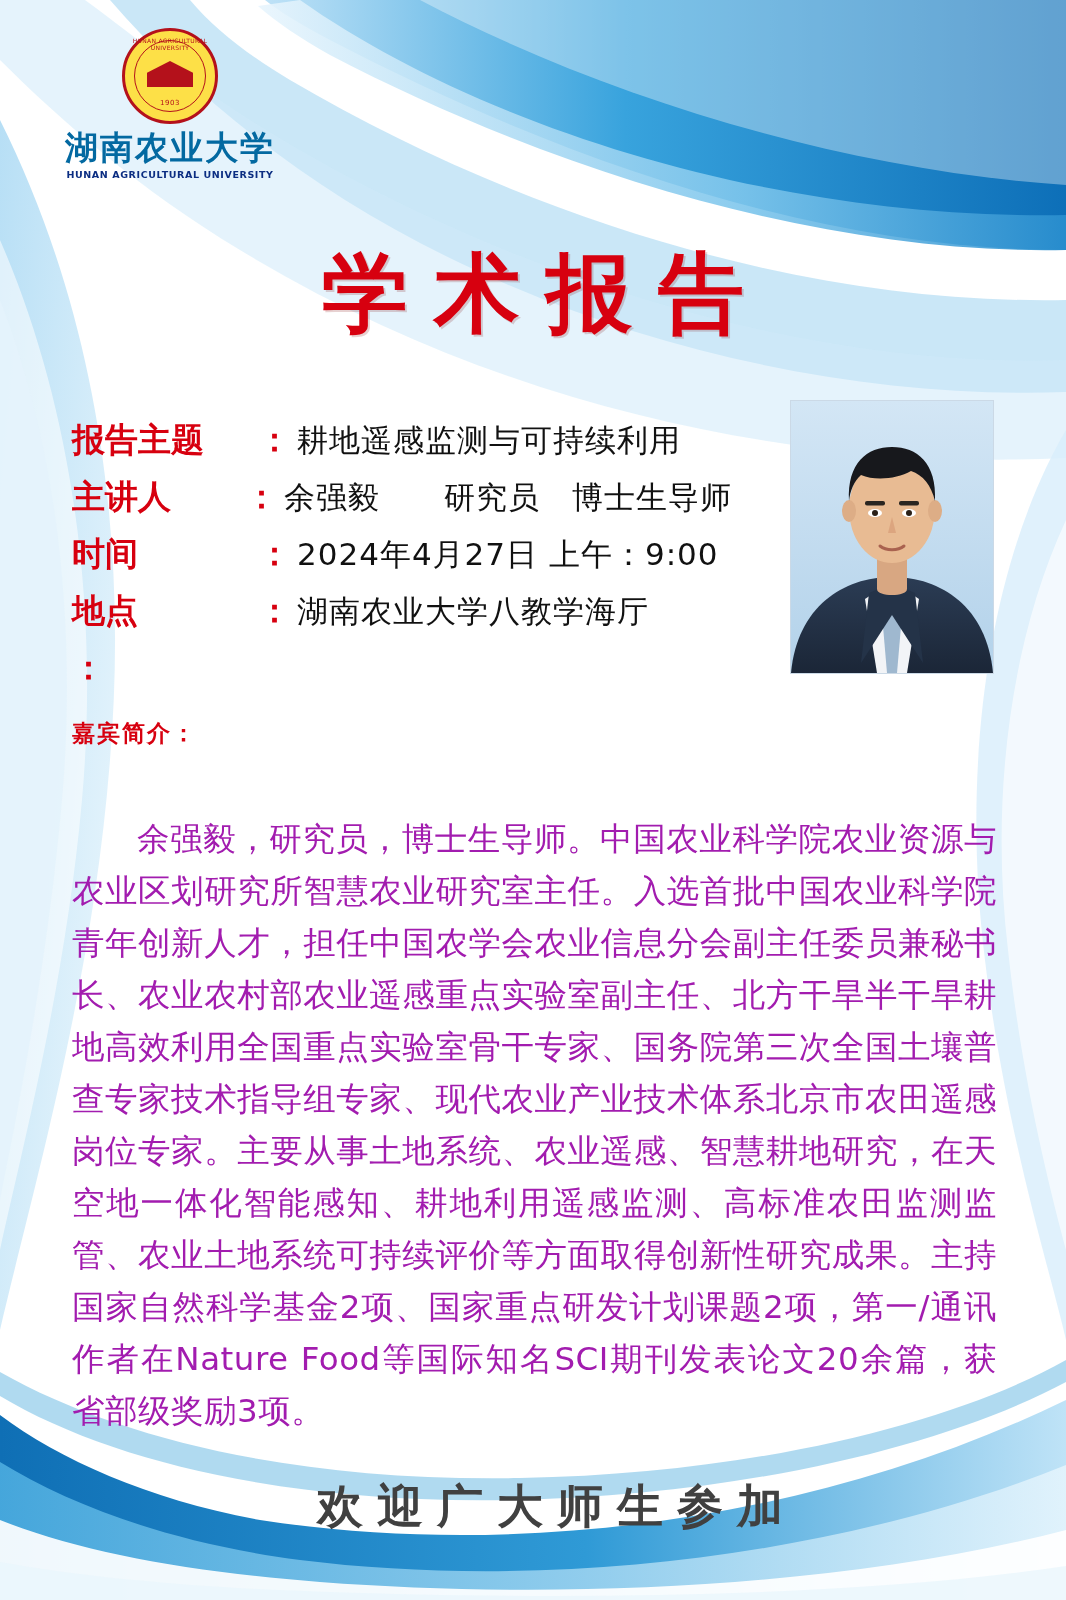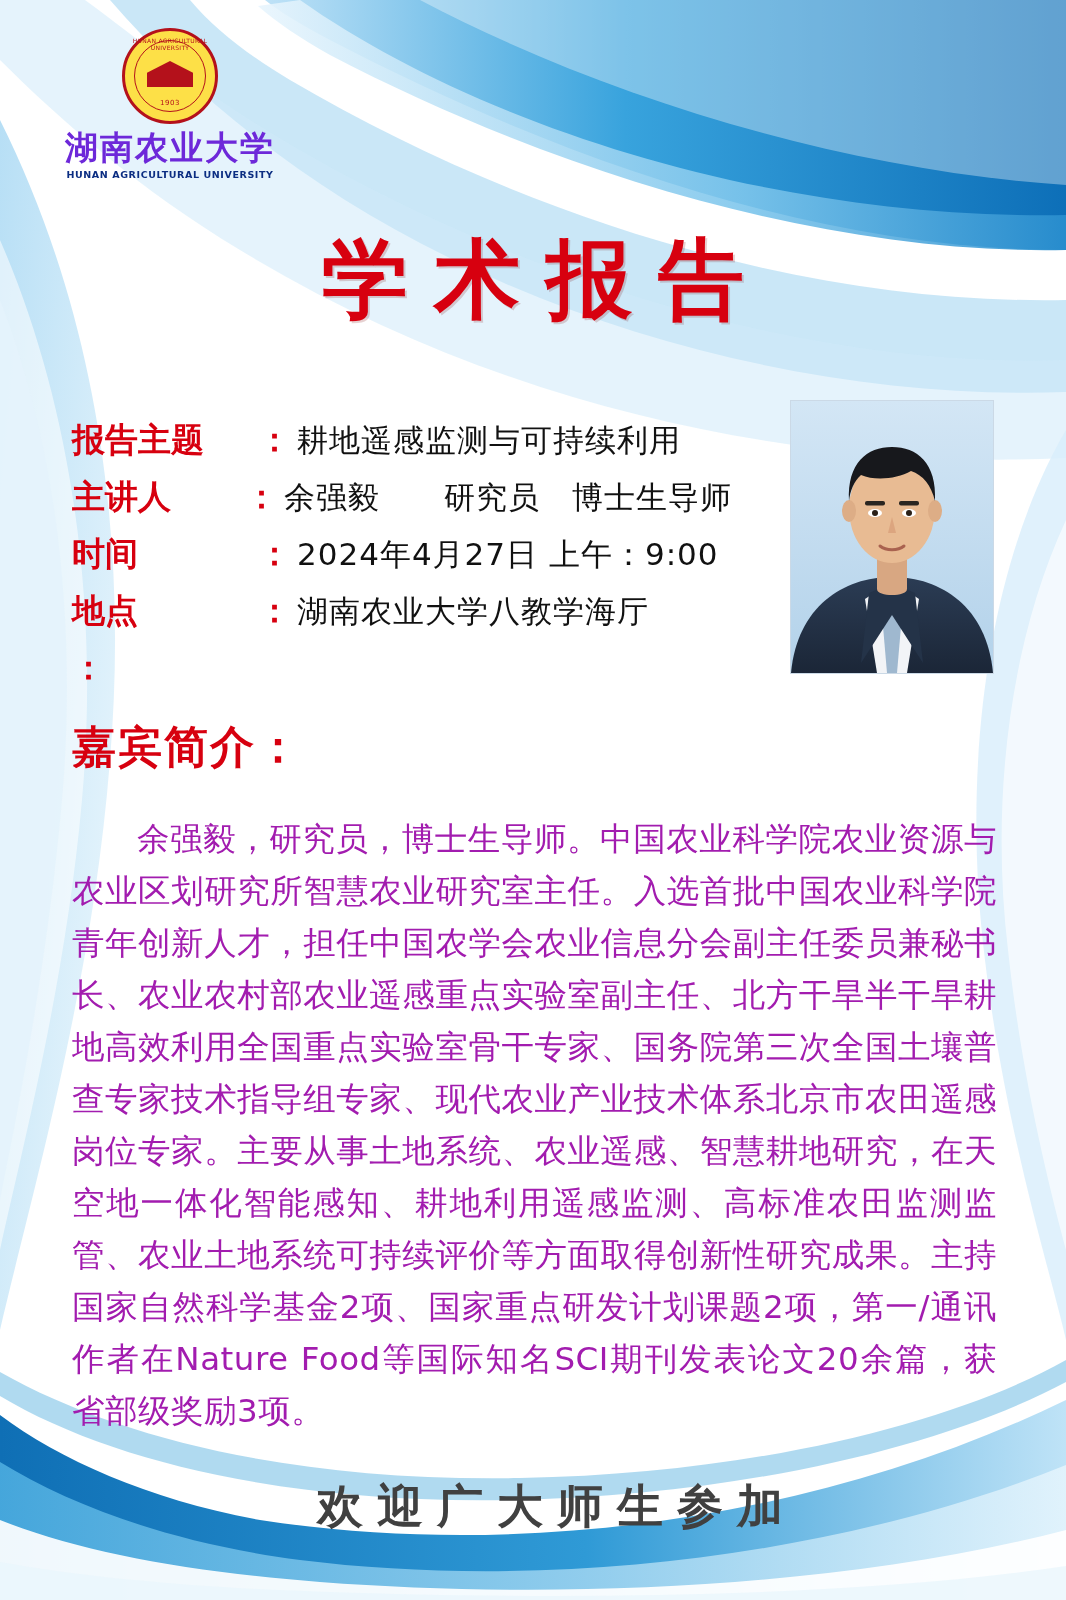"湖南农业大学" .logo-cn { color: #6d28d9 -> #0369a1 }
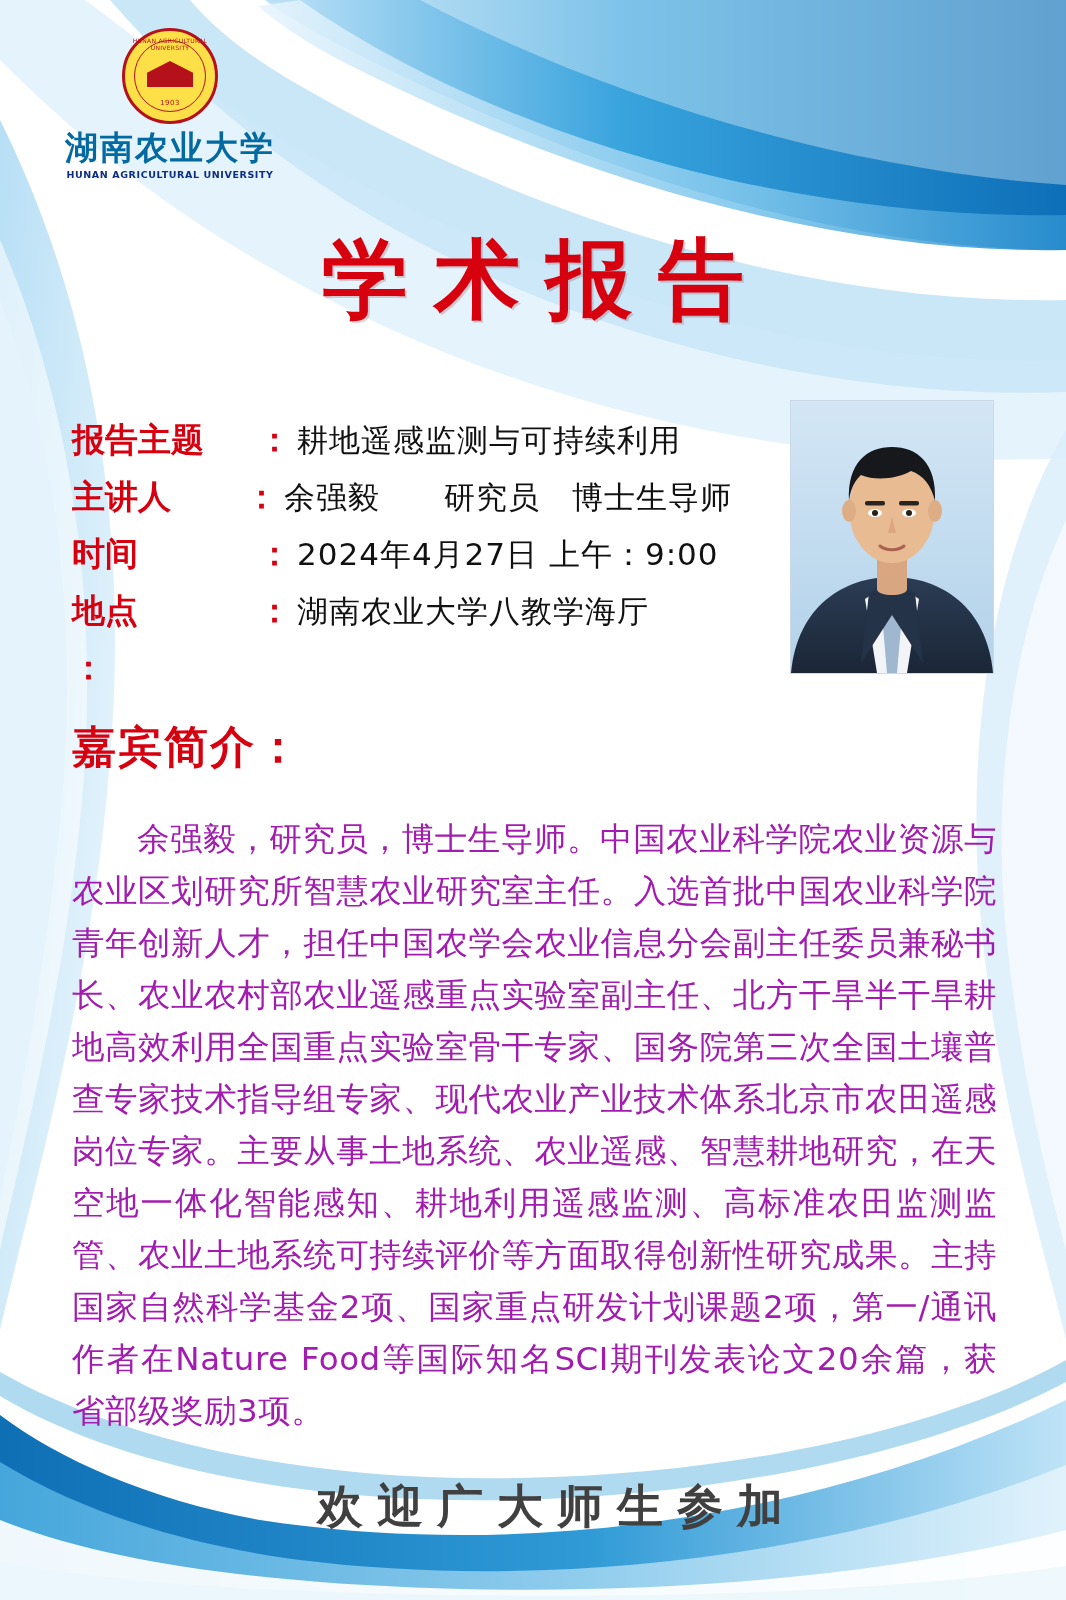"学术报告" .main-title { top: 222px -> 236px }
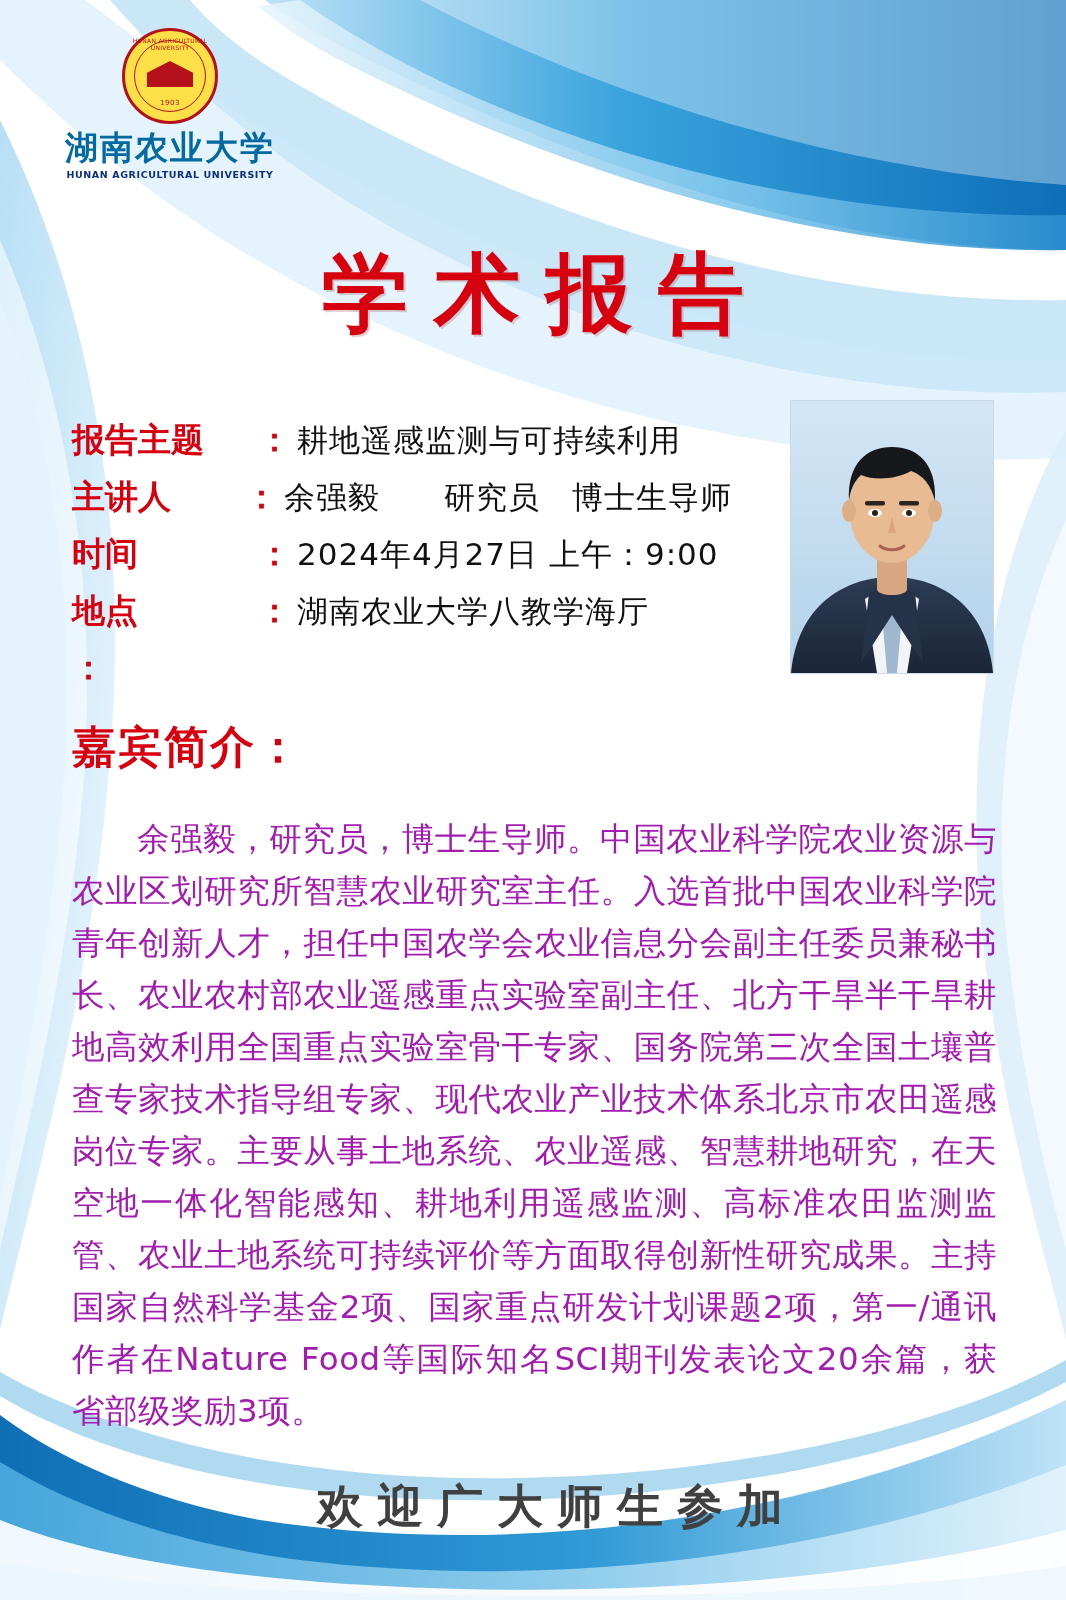"嘉宾简介：" .bio-head { font-size: 44px -> 23px }
